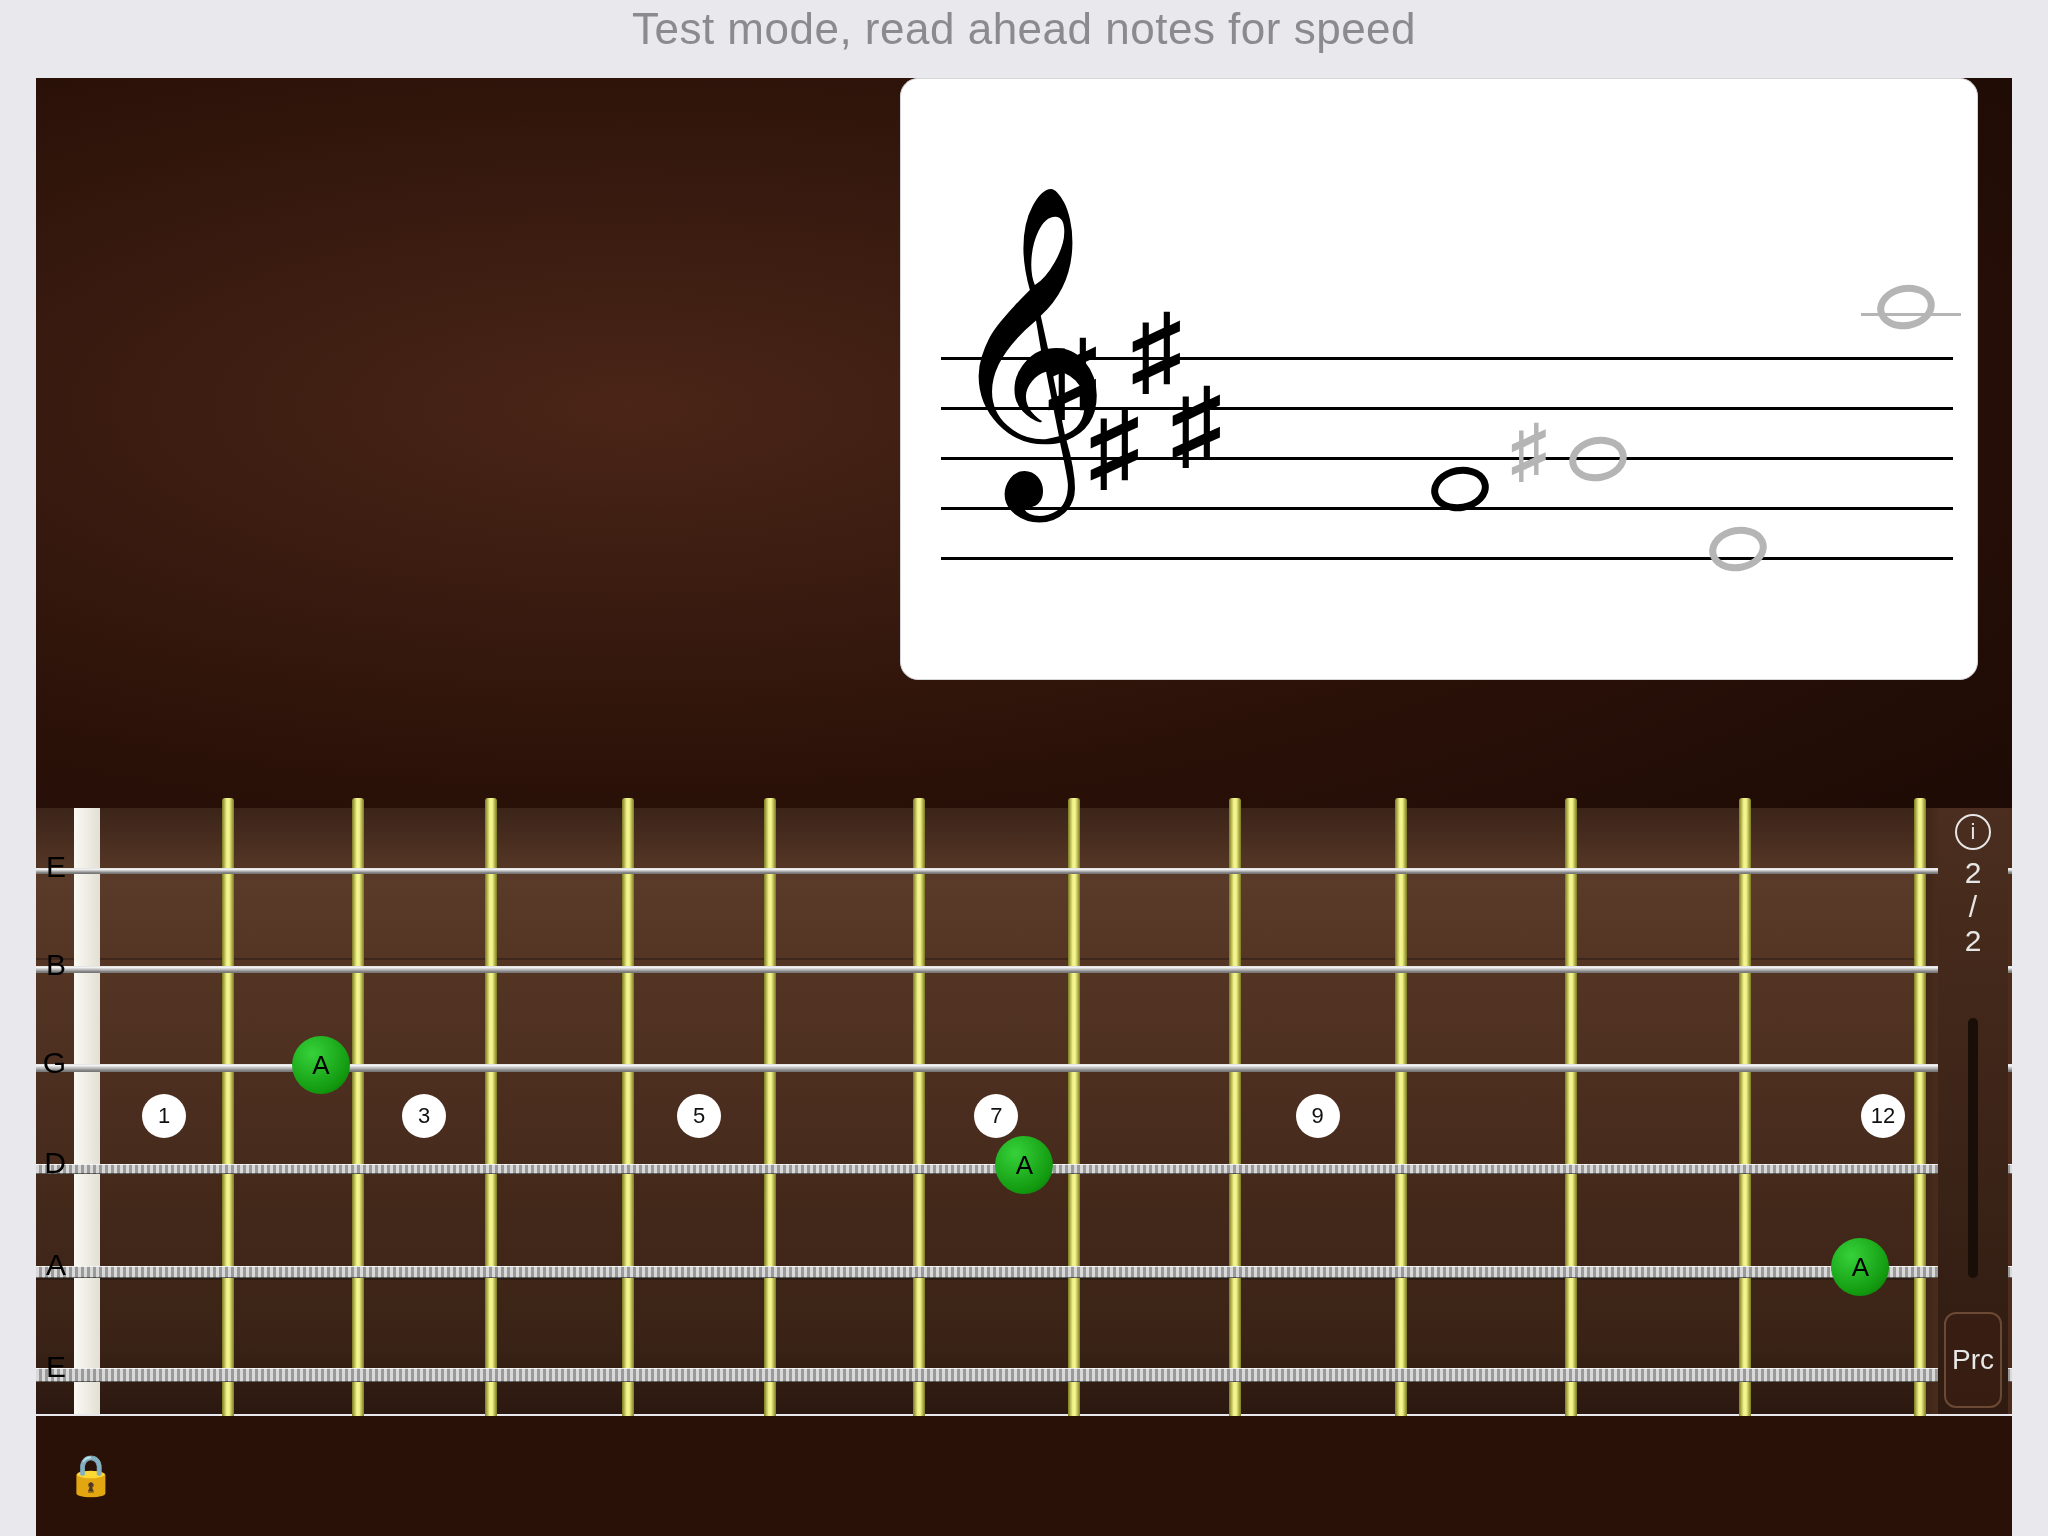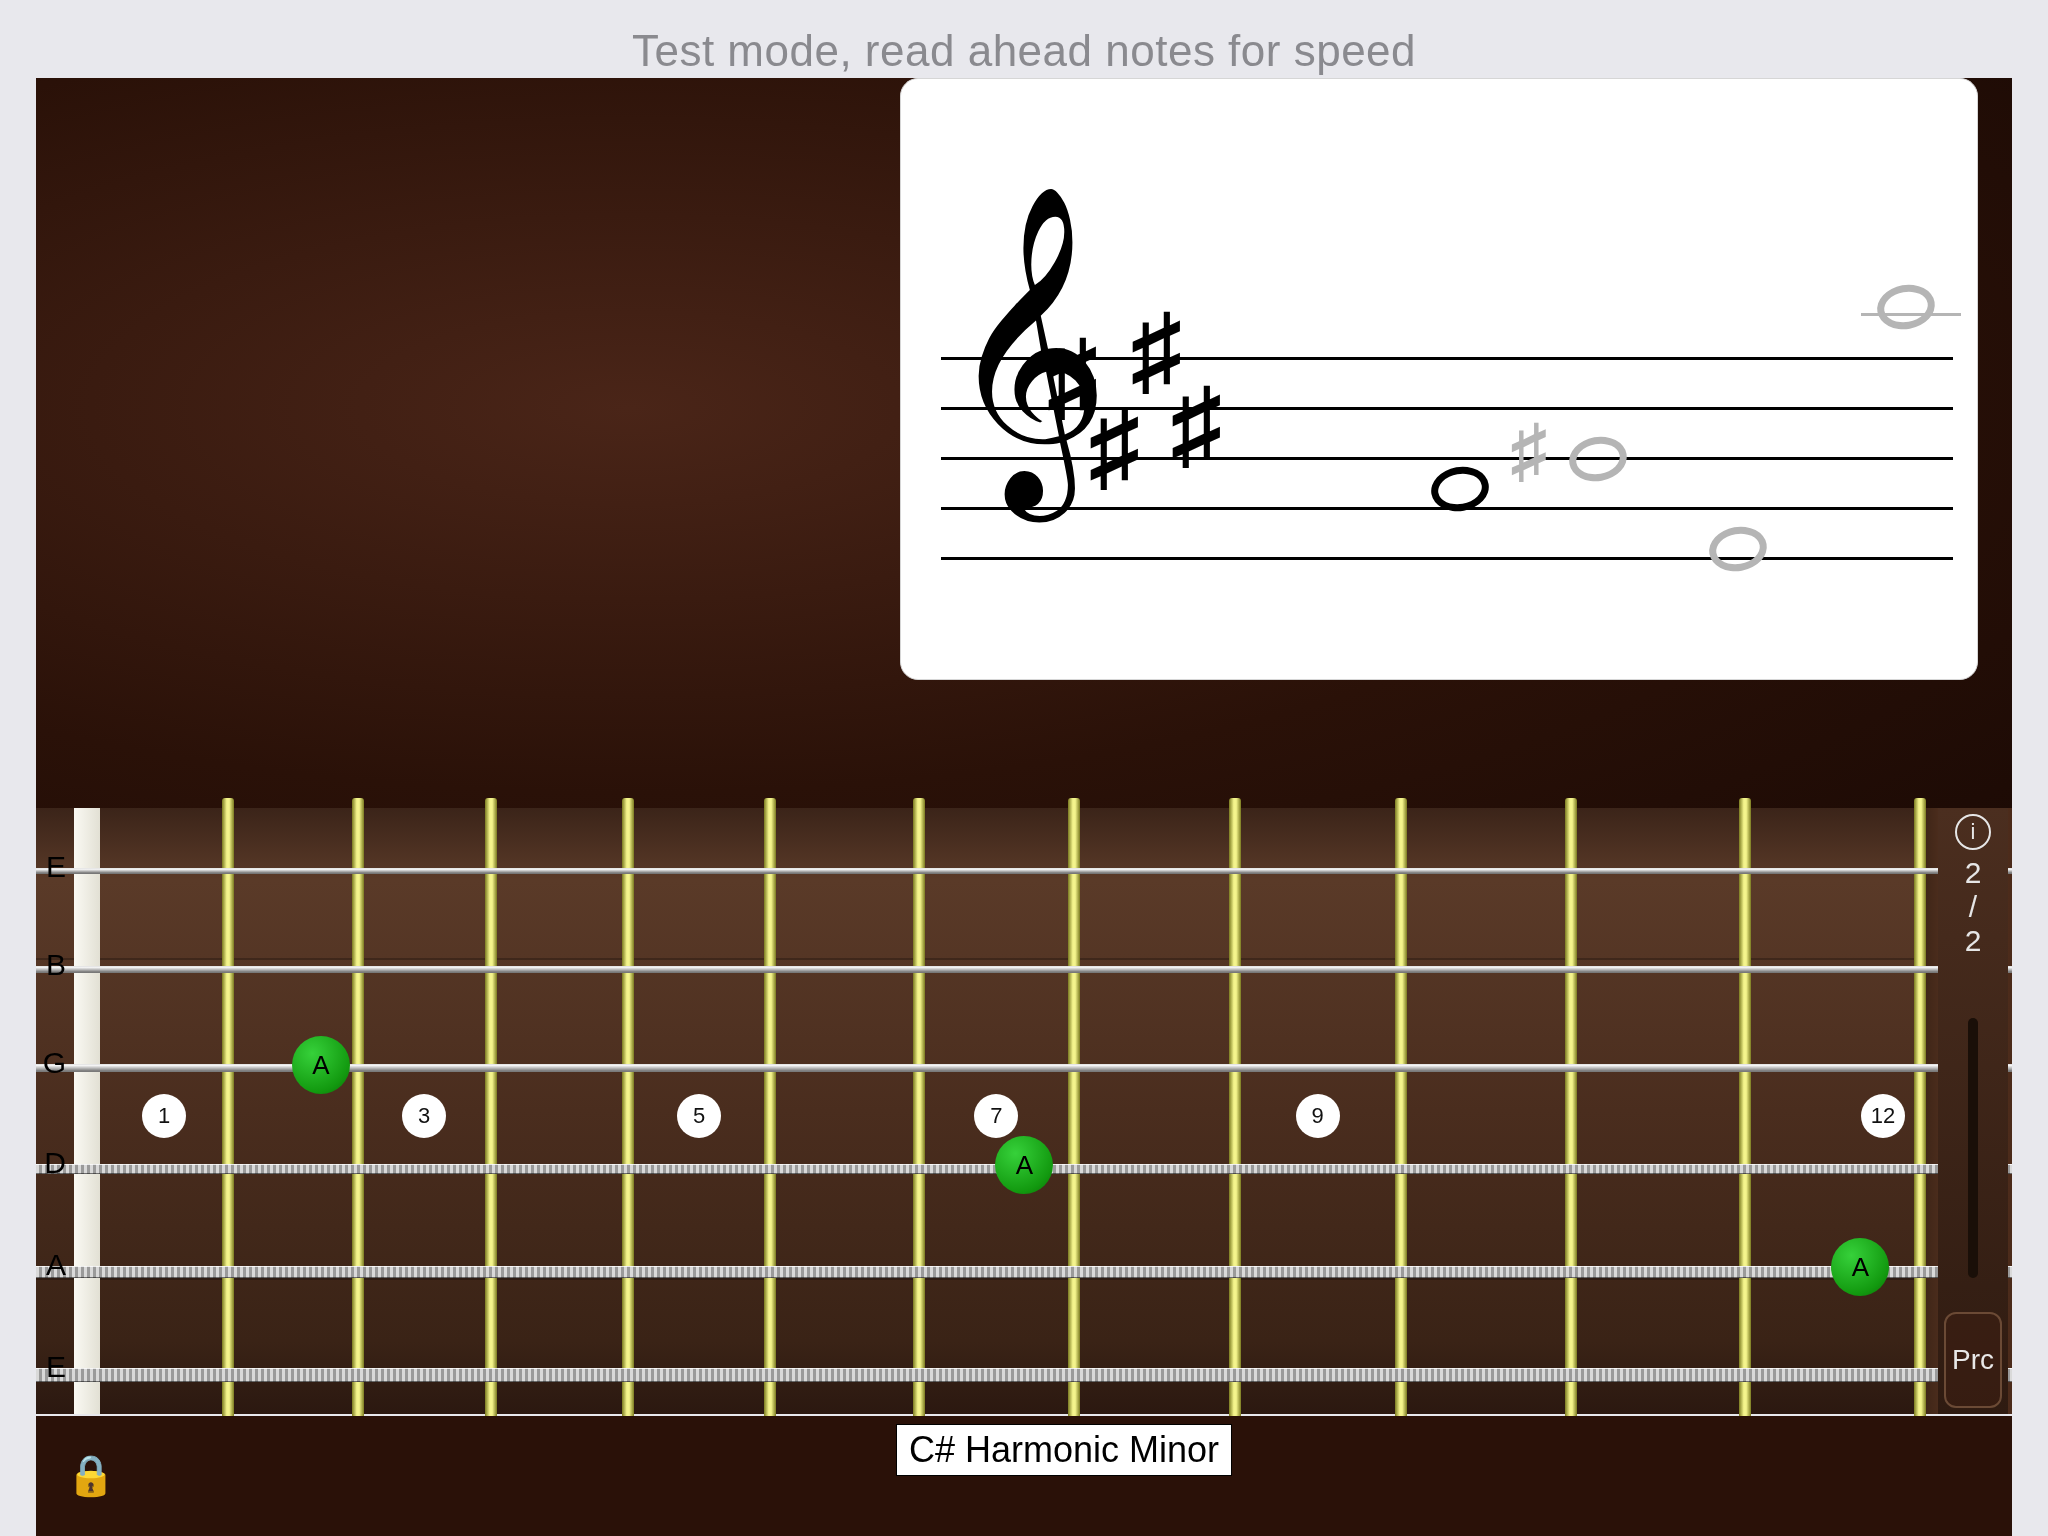"Test mode, read ahead notes" .top-text { padding-top: 26px -> 4px }
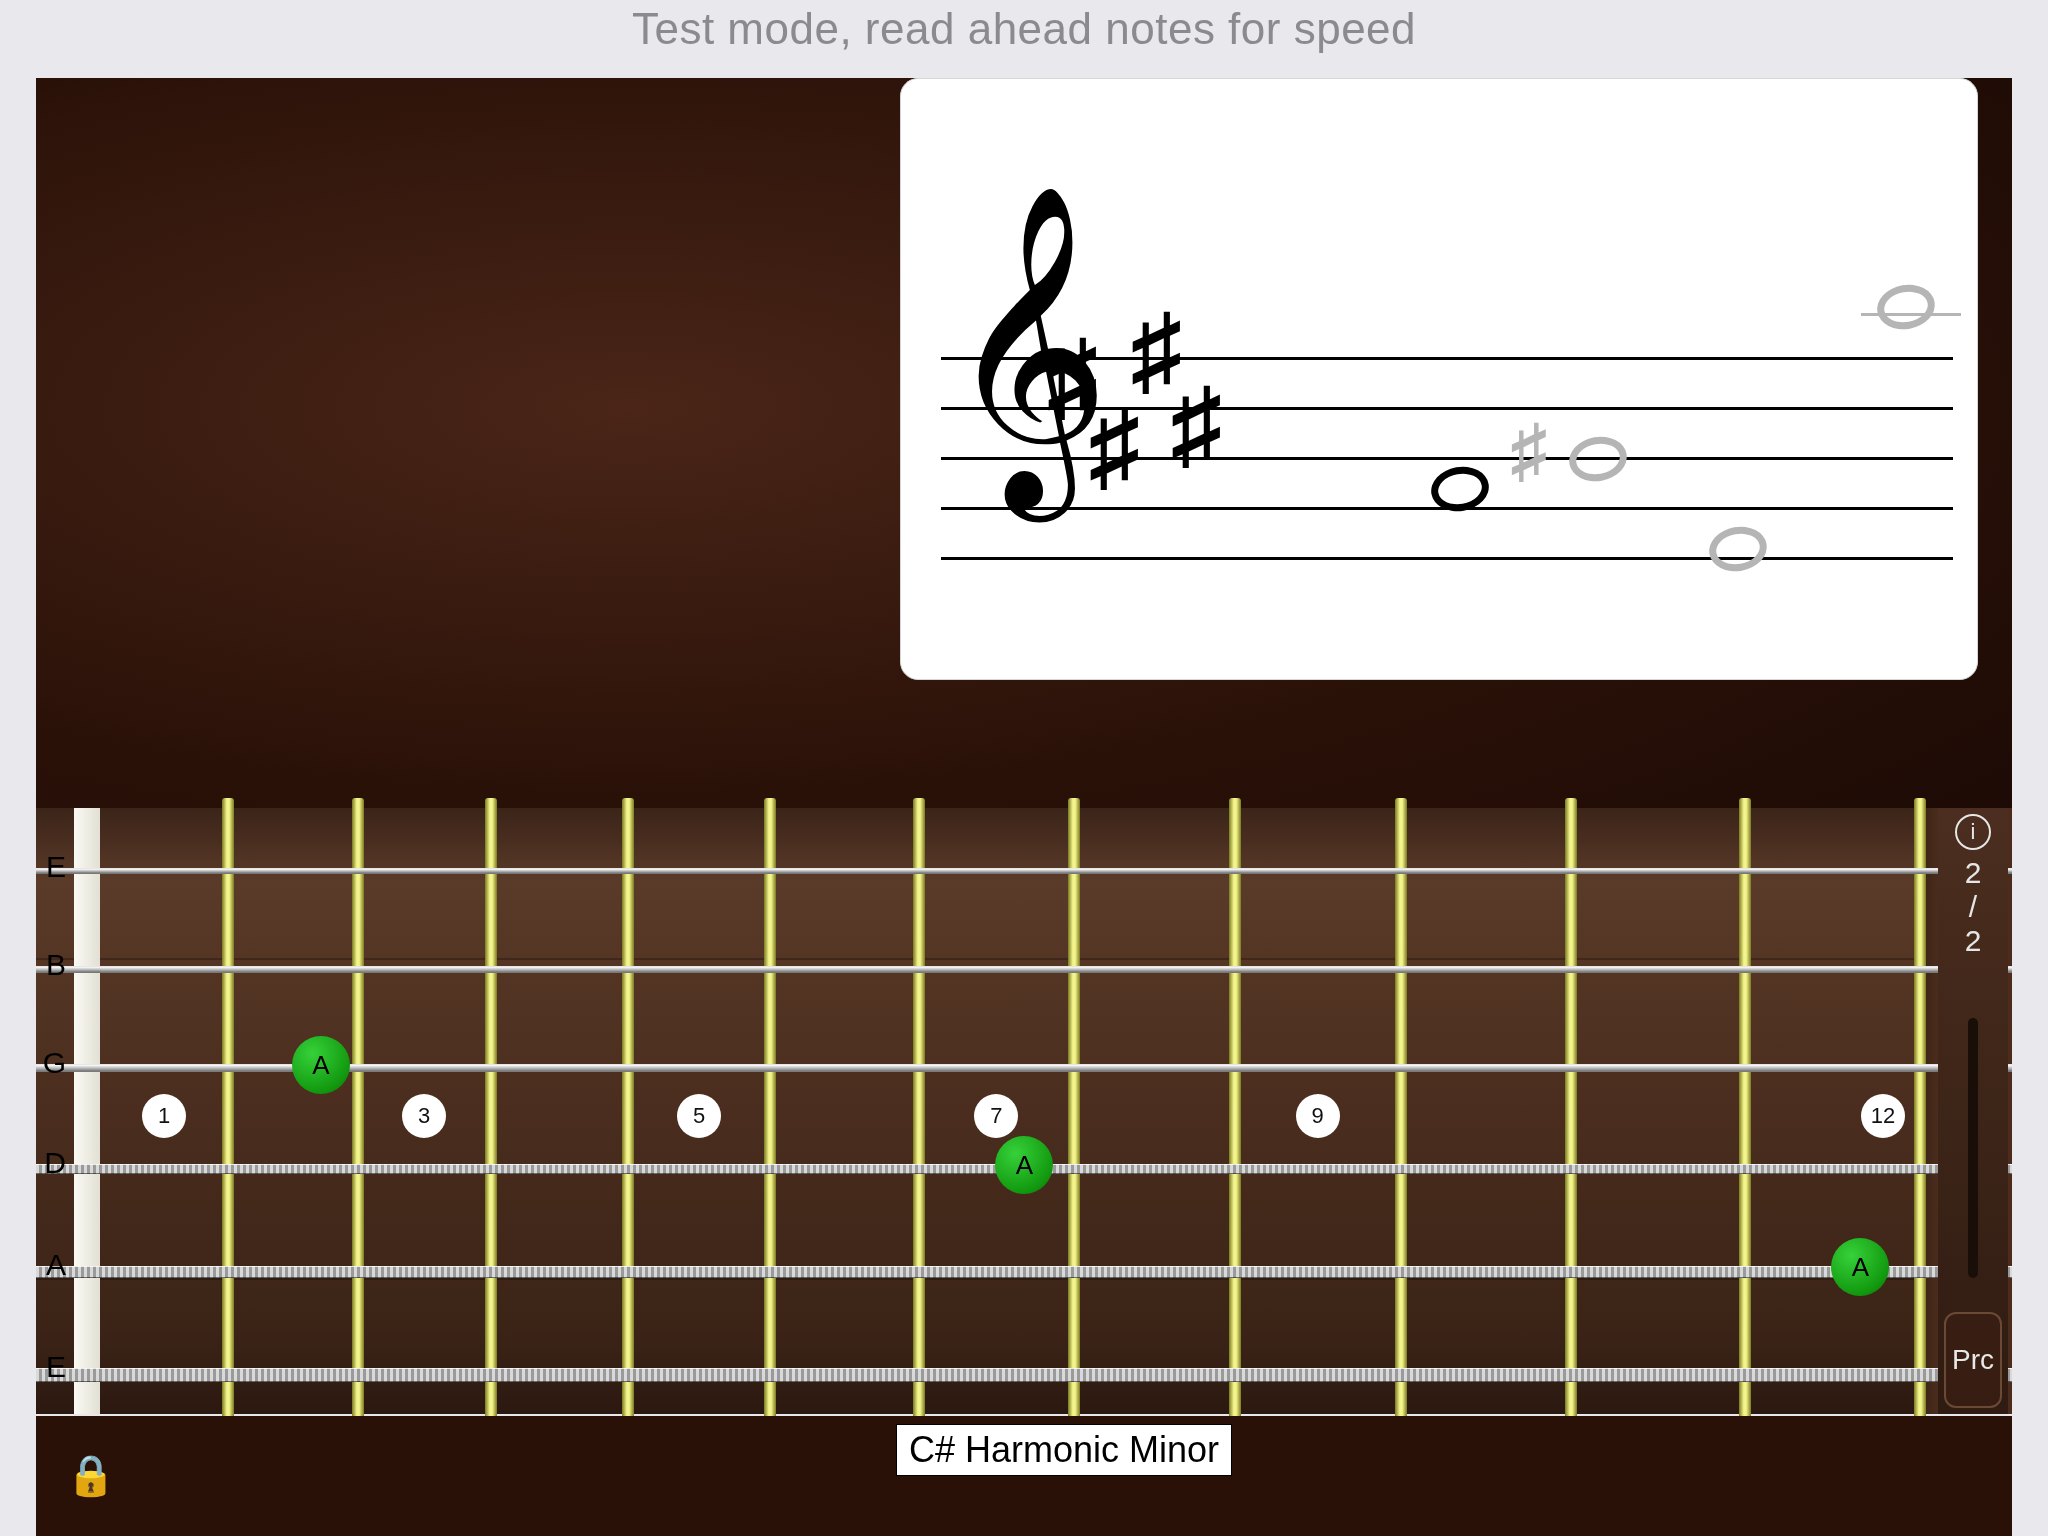"C# Harmonic Minor" div.scale-box { html: <div>C# Harmonic Minor</div> -> none }
